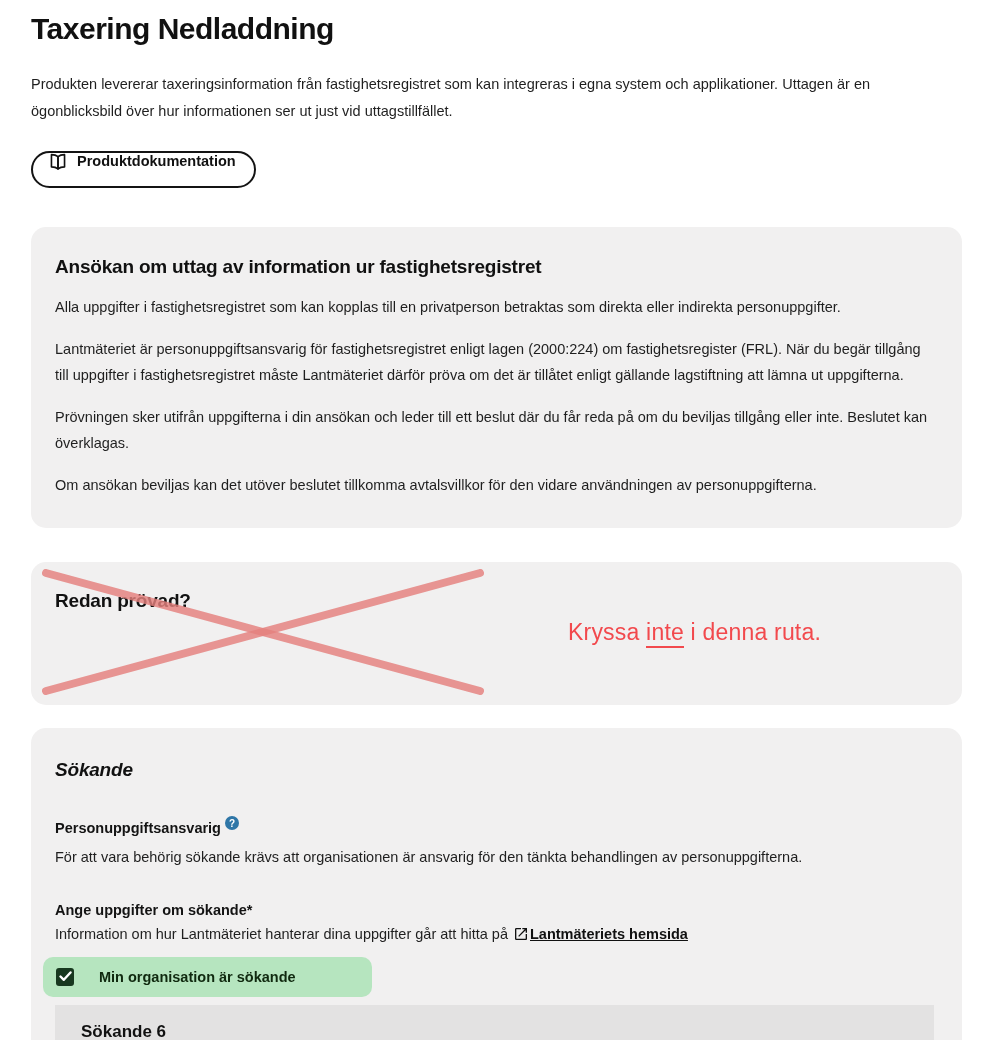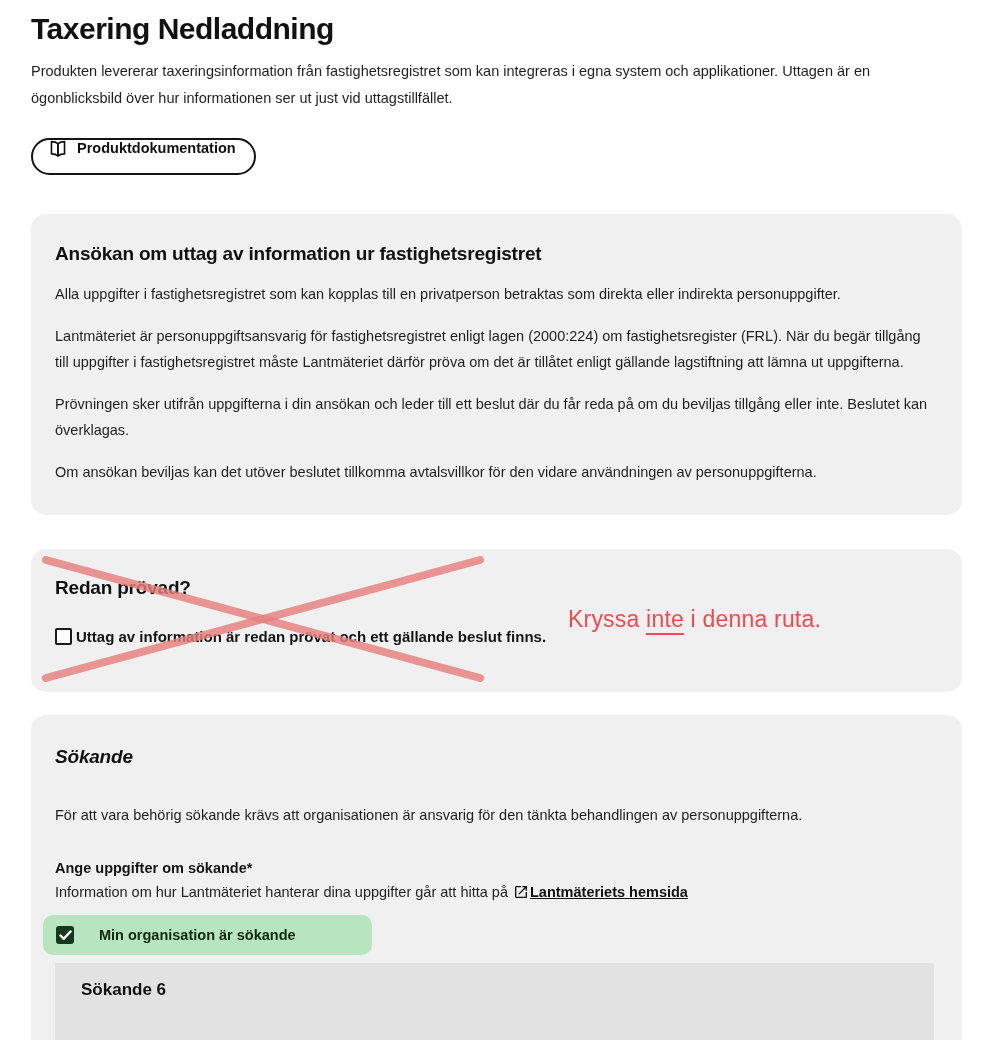"Produkten levererar taxeringsinformation" p.intro { margin-top: 12px -> 25px }
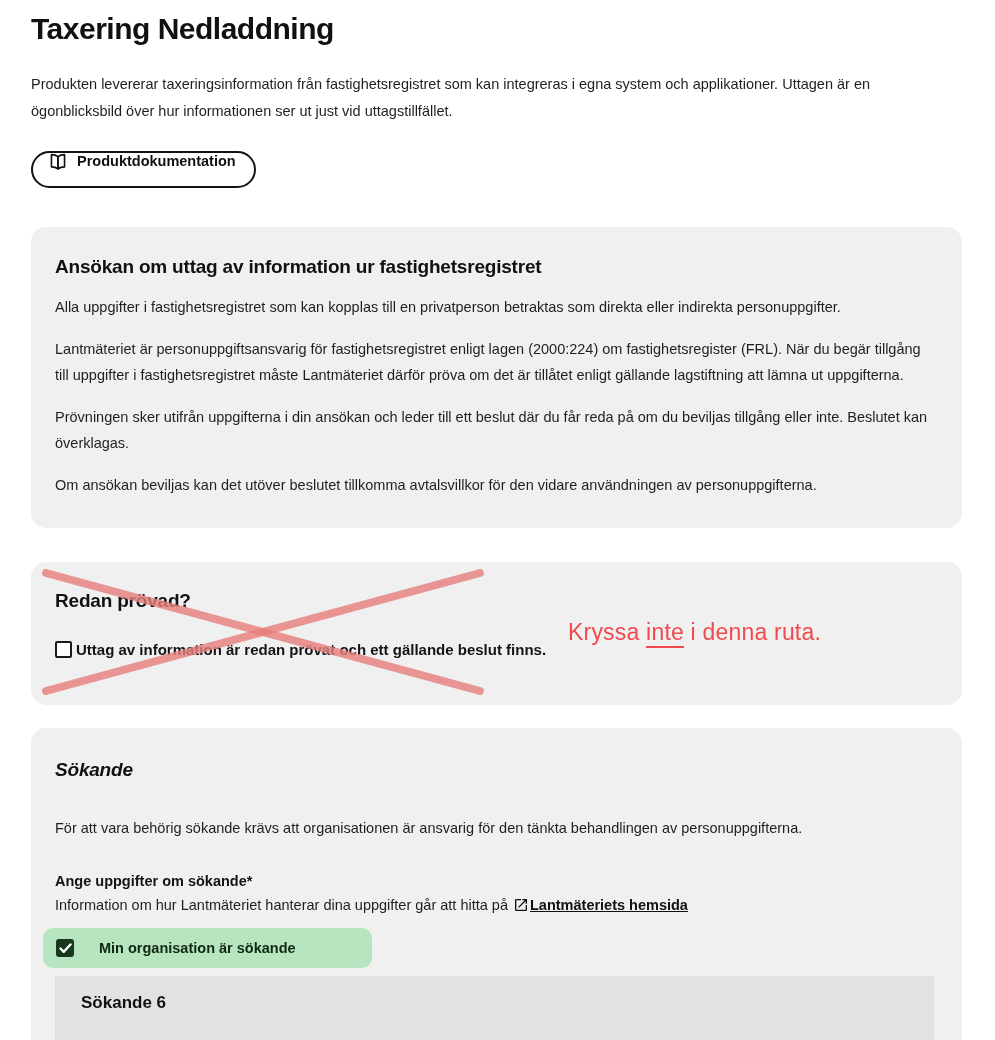"Uttag av information är redan" label.checkbox-row { html: <label> <span></span> <span>Uttag av information är redan prövat och ett gällande beslut finns.</span> </label> -> none }
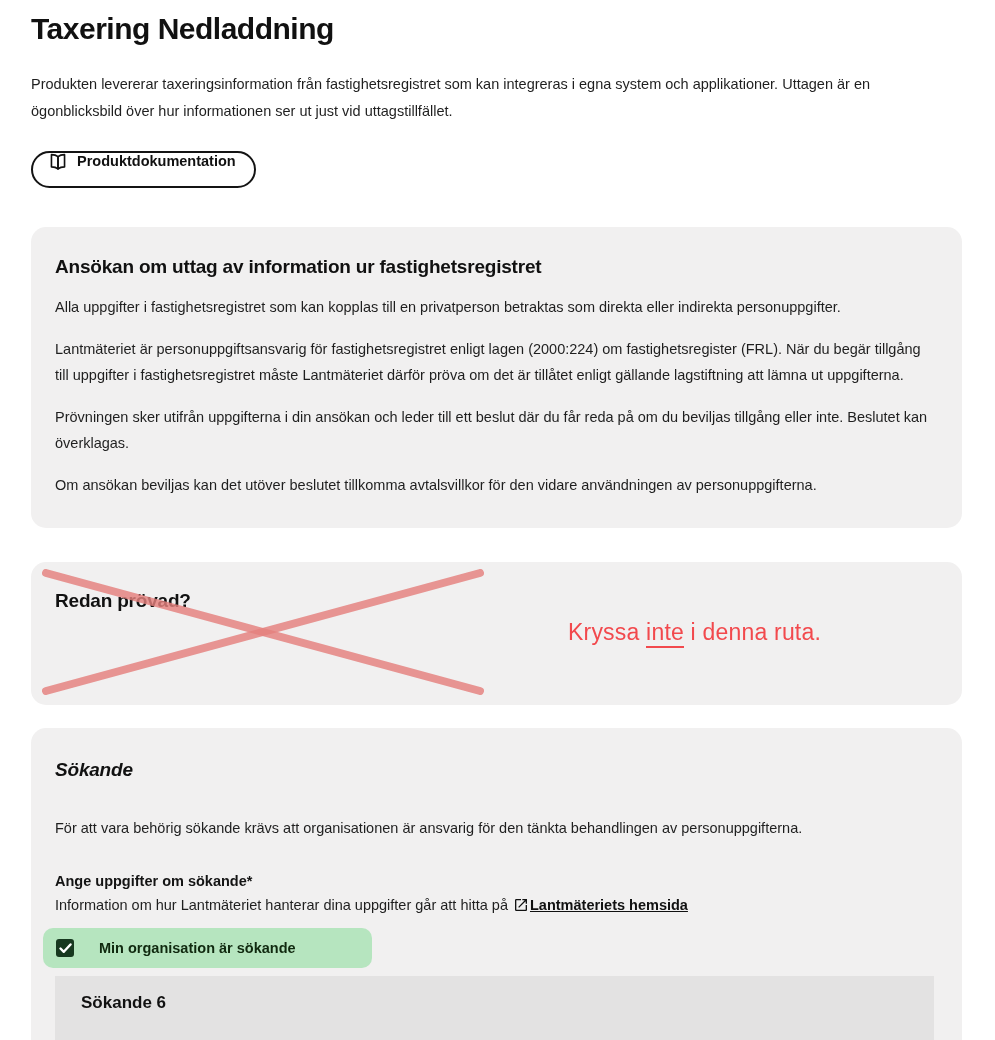"Personuppgiftsansvarig ?" div.field-label { html: none -> <div> <span>Personuppgiftsansvarig</span><span>?</span> </div> }
